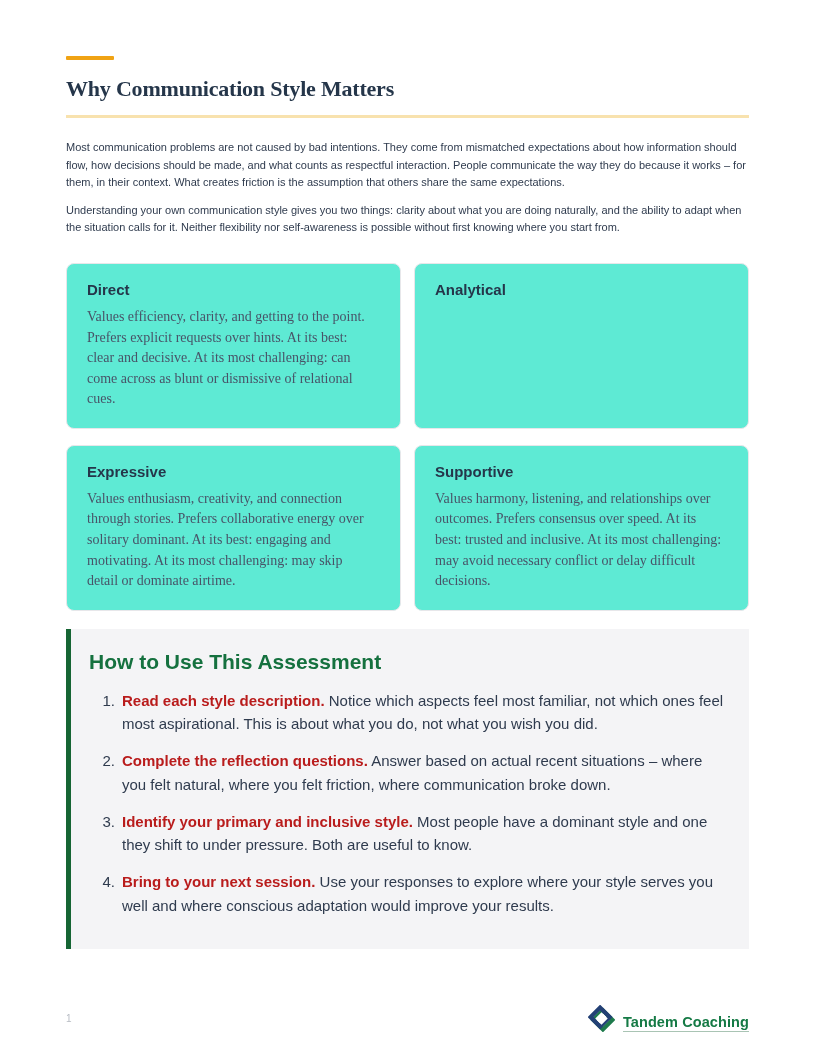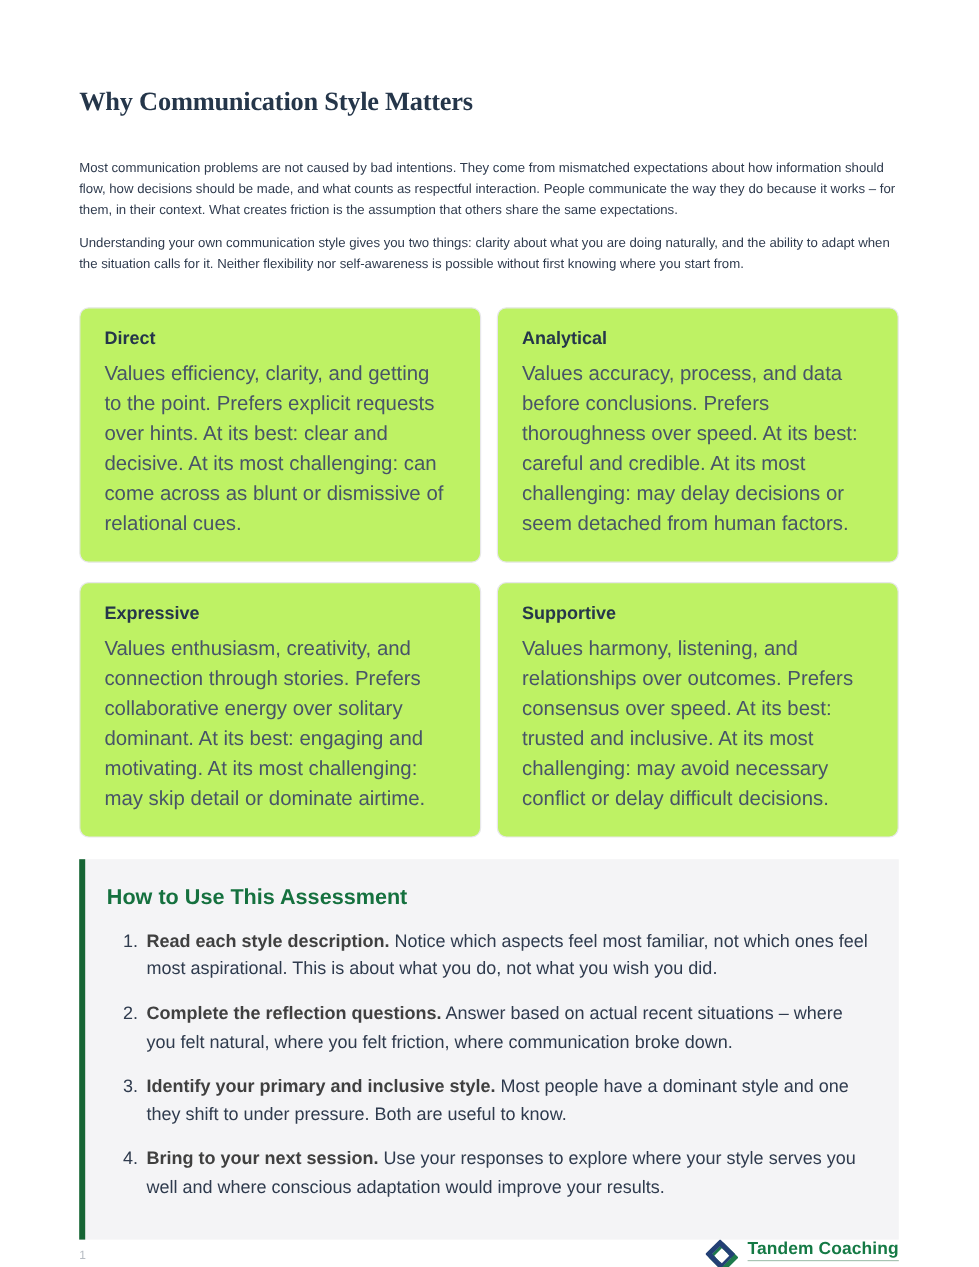"Direct" .style-card { background: #bef264 -> #5eead4 }
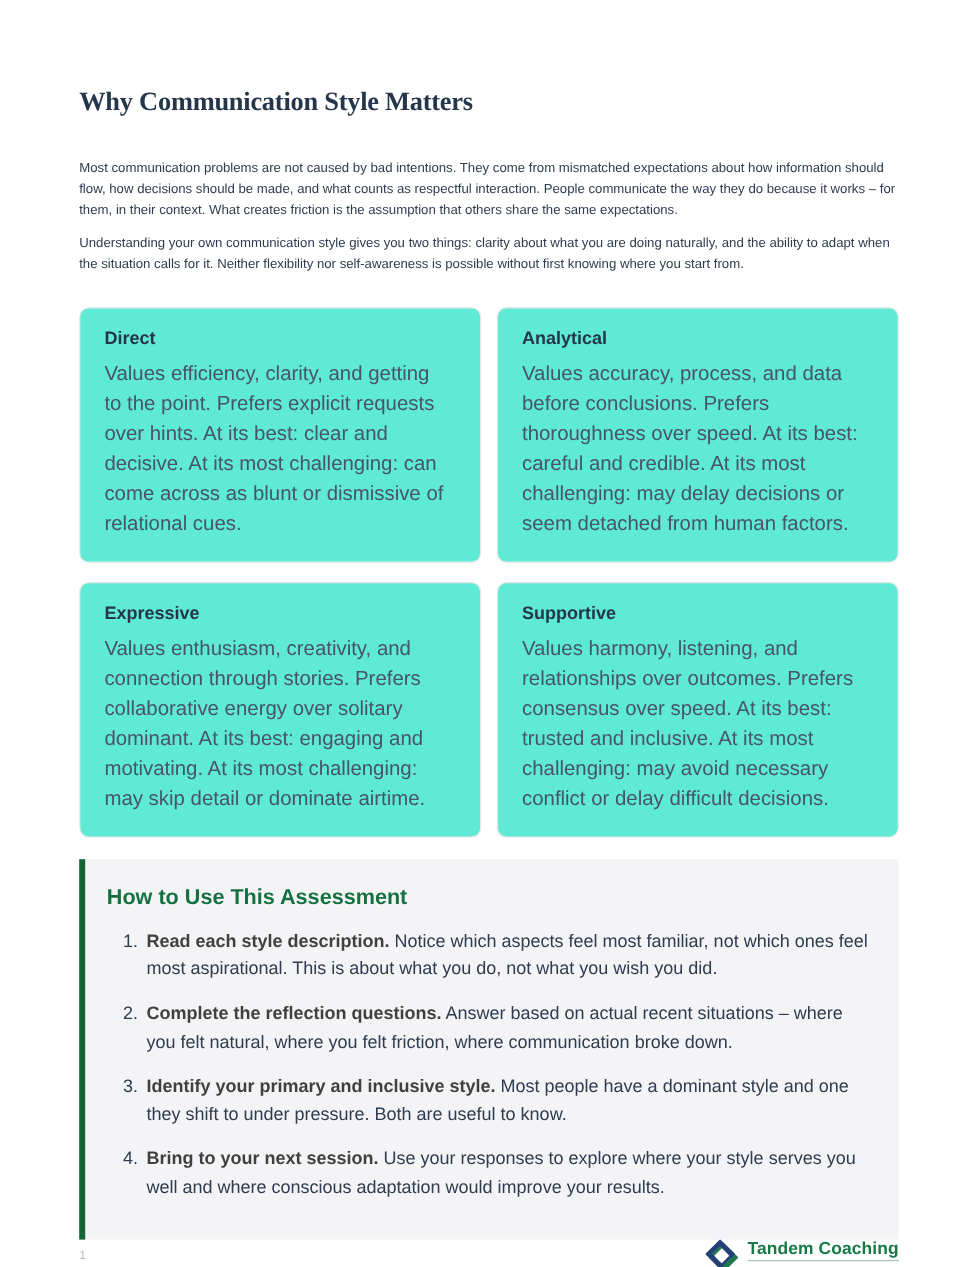"Values efficiency, clarity, and getting" .style-card p { font-family: none -> Liberation Serif, serif; font-size: 17px -> 14px }
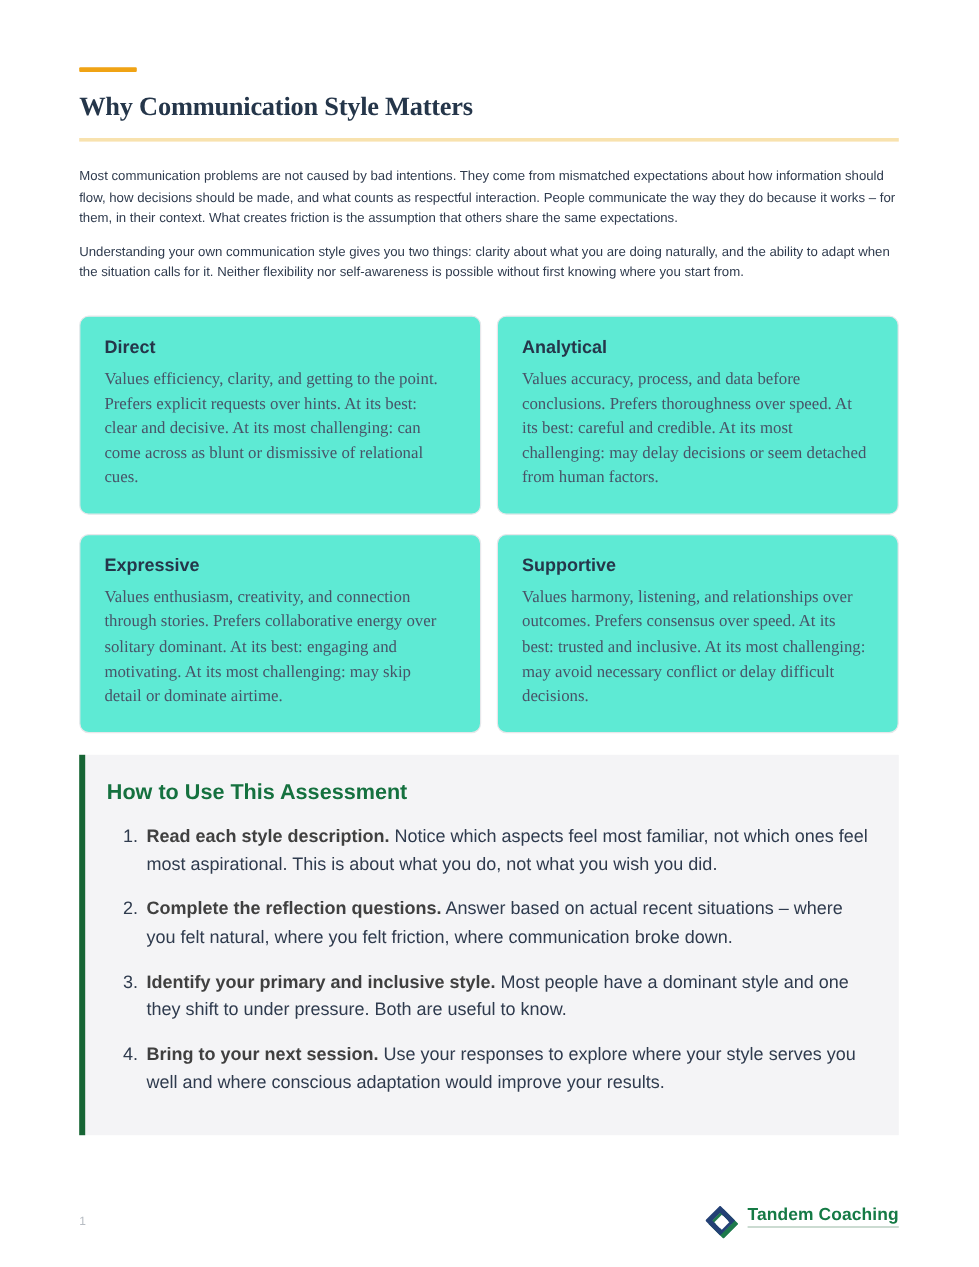"Values accuracy, process, and data" p { html: <p>Values accuracy, process, and data before conclusions. Prefers thoroughness over speed. At its best: careful and credible. At its most challenging: may delay decisions or seem detached from human factors.</p> -> none }
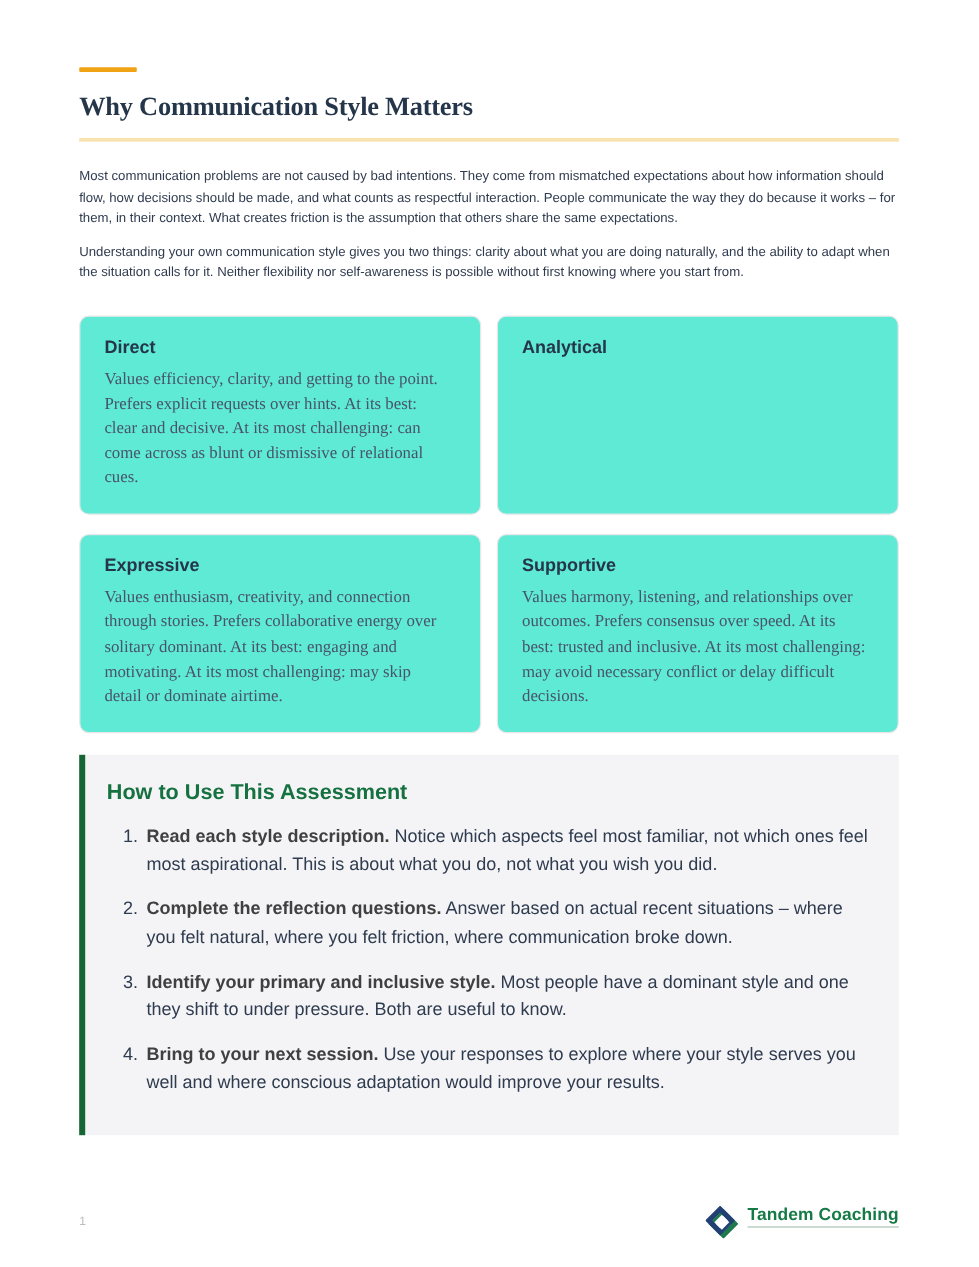"How to Use This Assessment" .assessment-box h2 { font-size: 18px -> 21px }
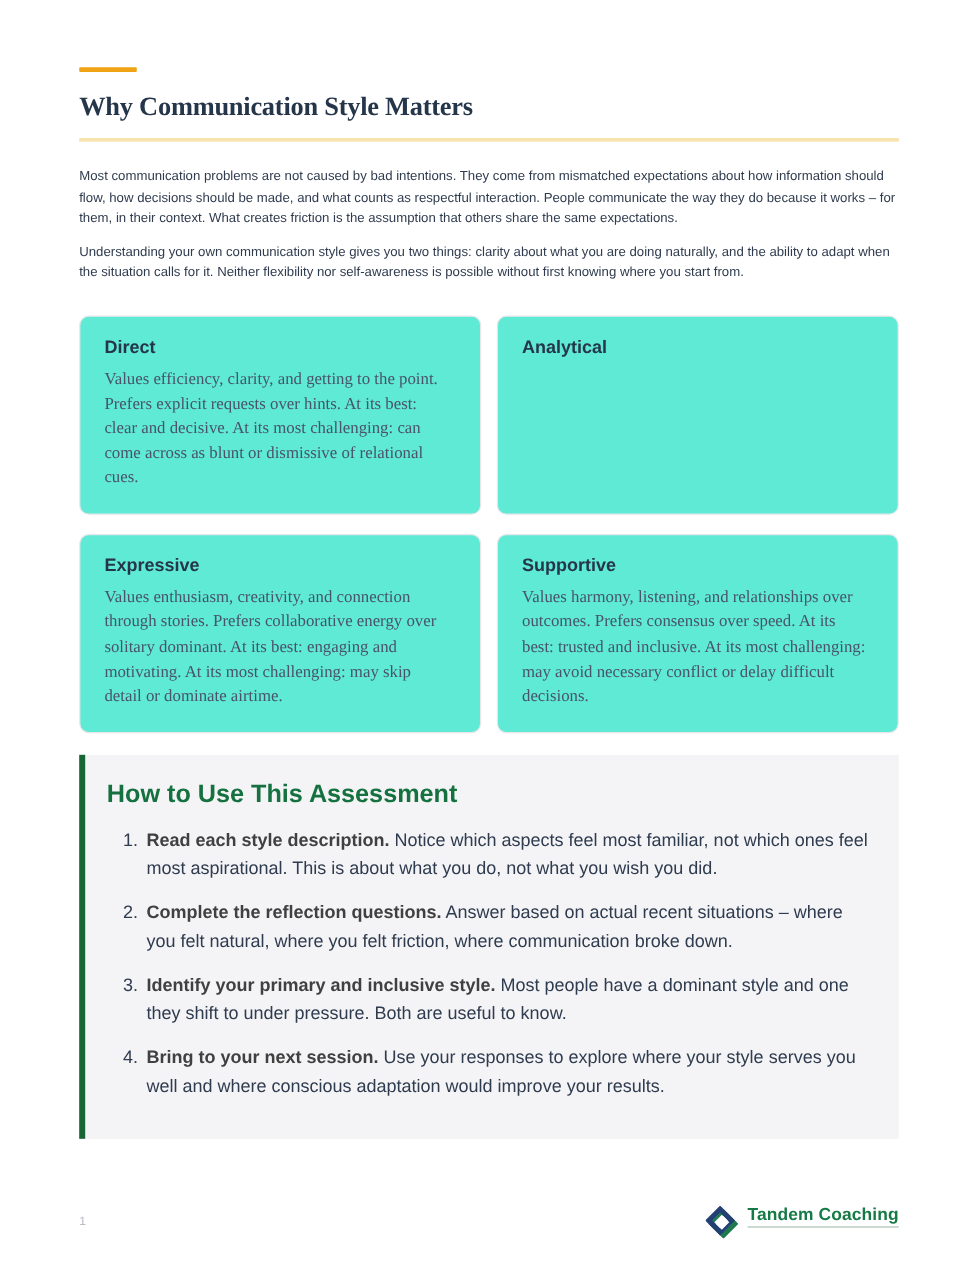"Read each style description." .item-lead { color: #404040 -> #b91c1c }
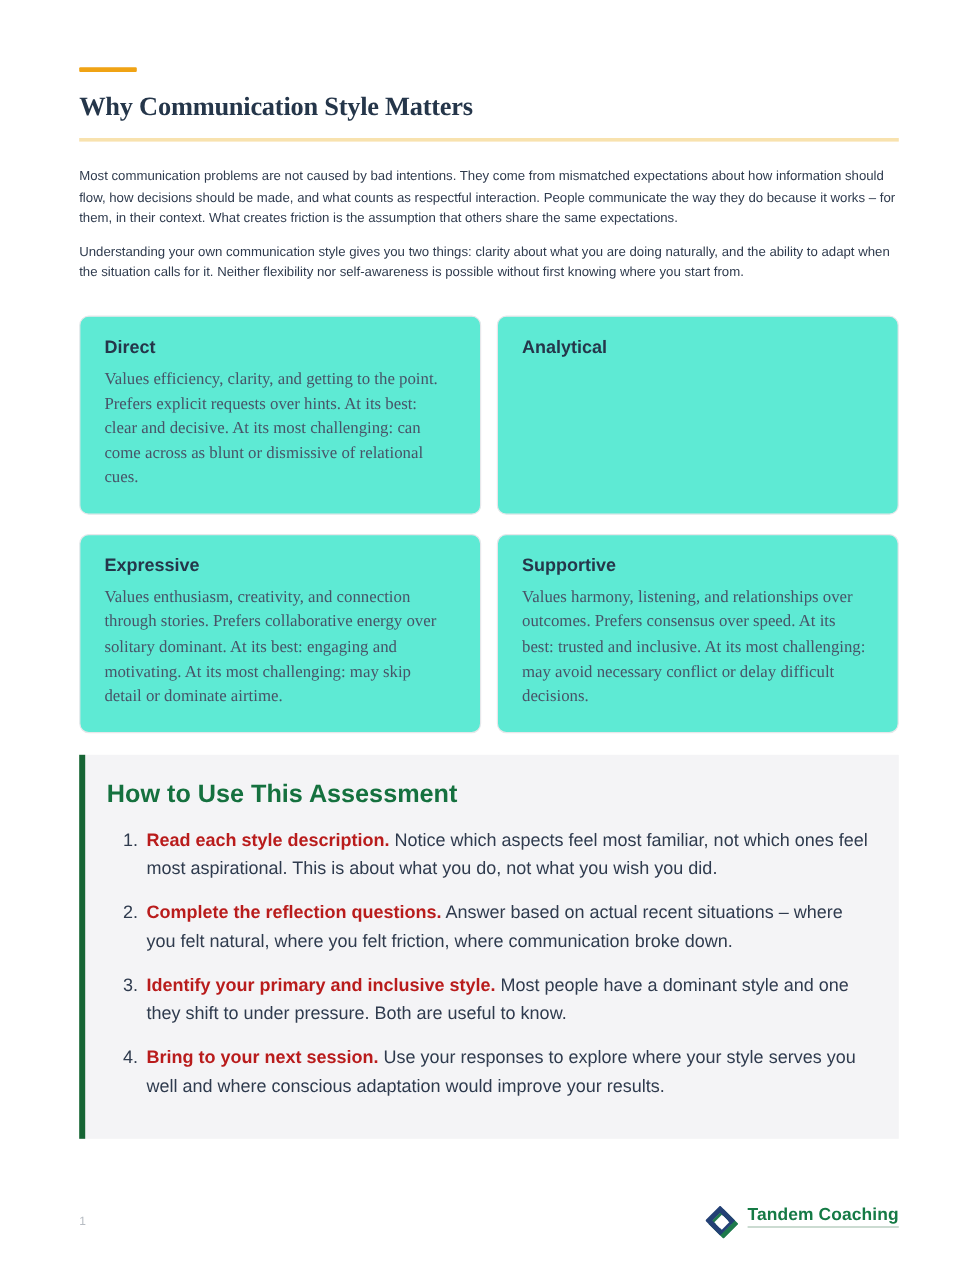"Tandem Coaching" .brand { align-items: flex-start -> flex-end }
